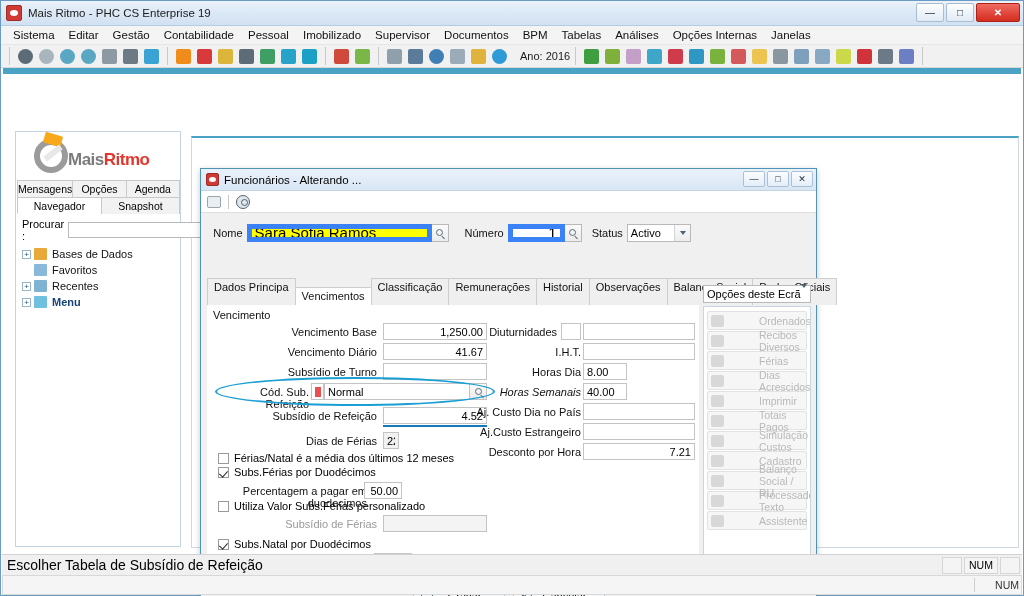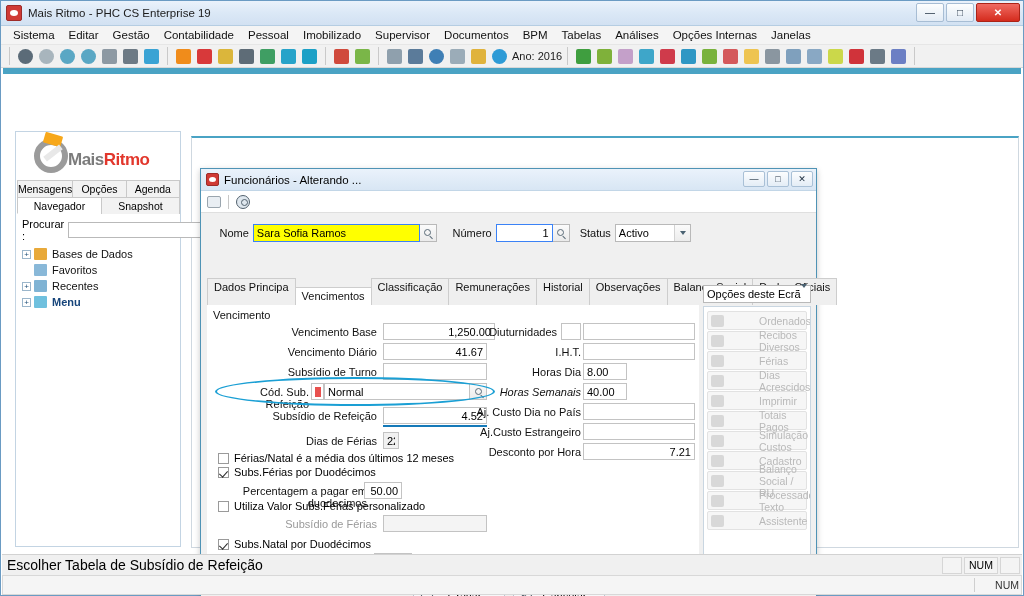"Ano: 2016" .tlabel { margin-left: 2px -> 10px }
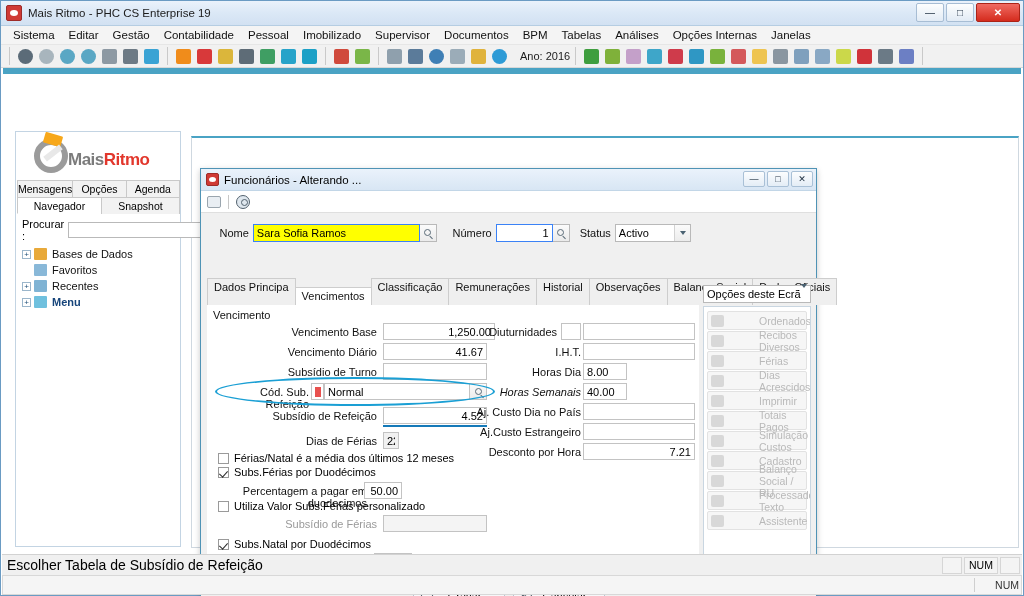"Sara Sofia Ramos" .inp { border: 1px solid #3b82f6 -> 5px solid #3b82f6; font-size: 11px -> 15px }
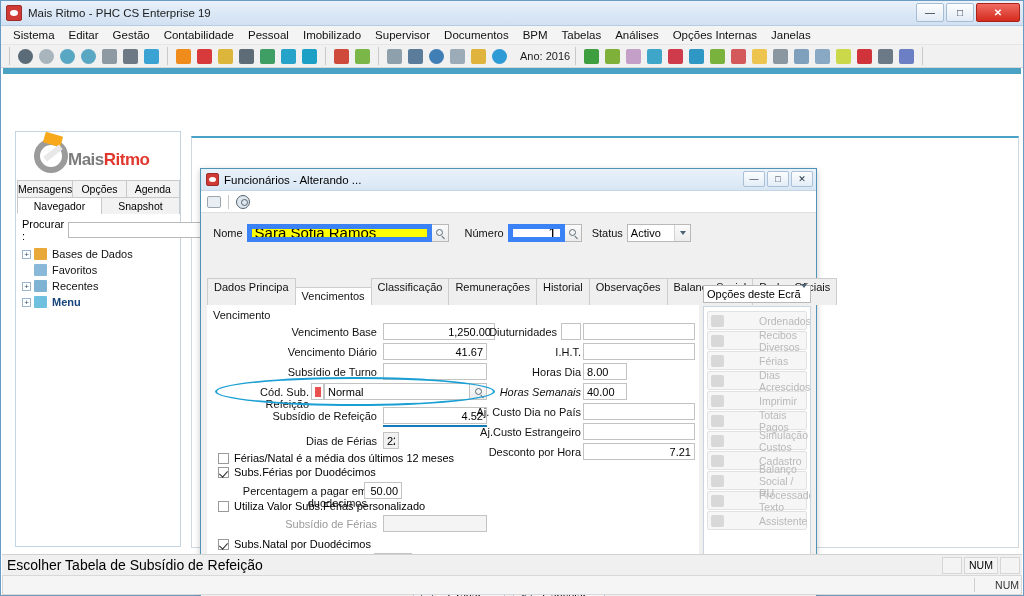"1,250.00" input.frm-inp { width: 112px -> 104px }
